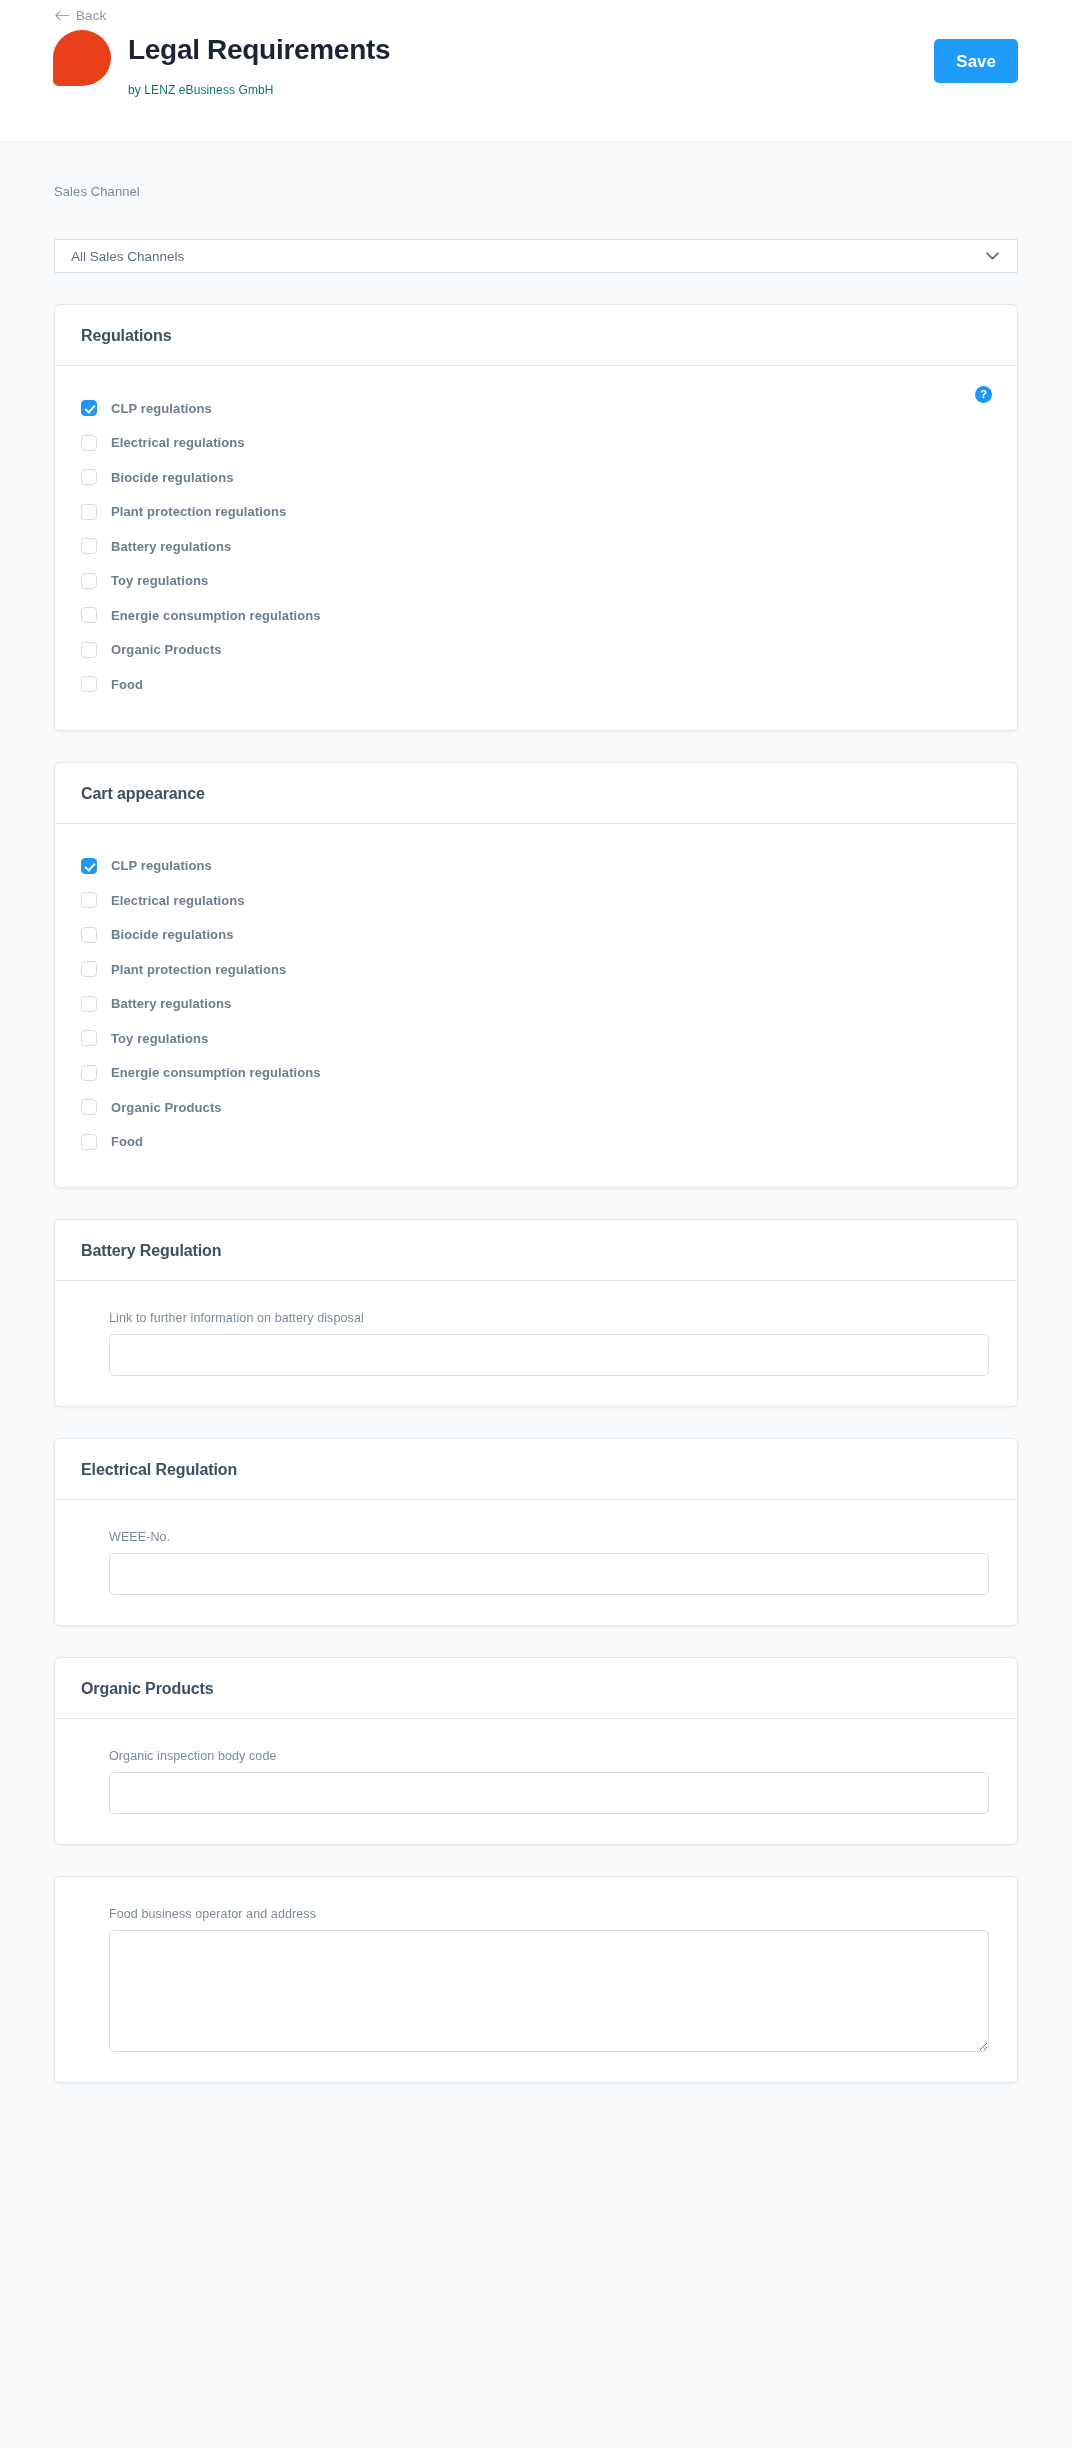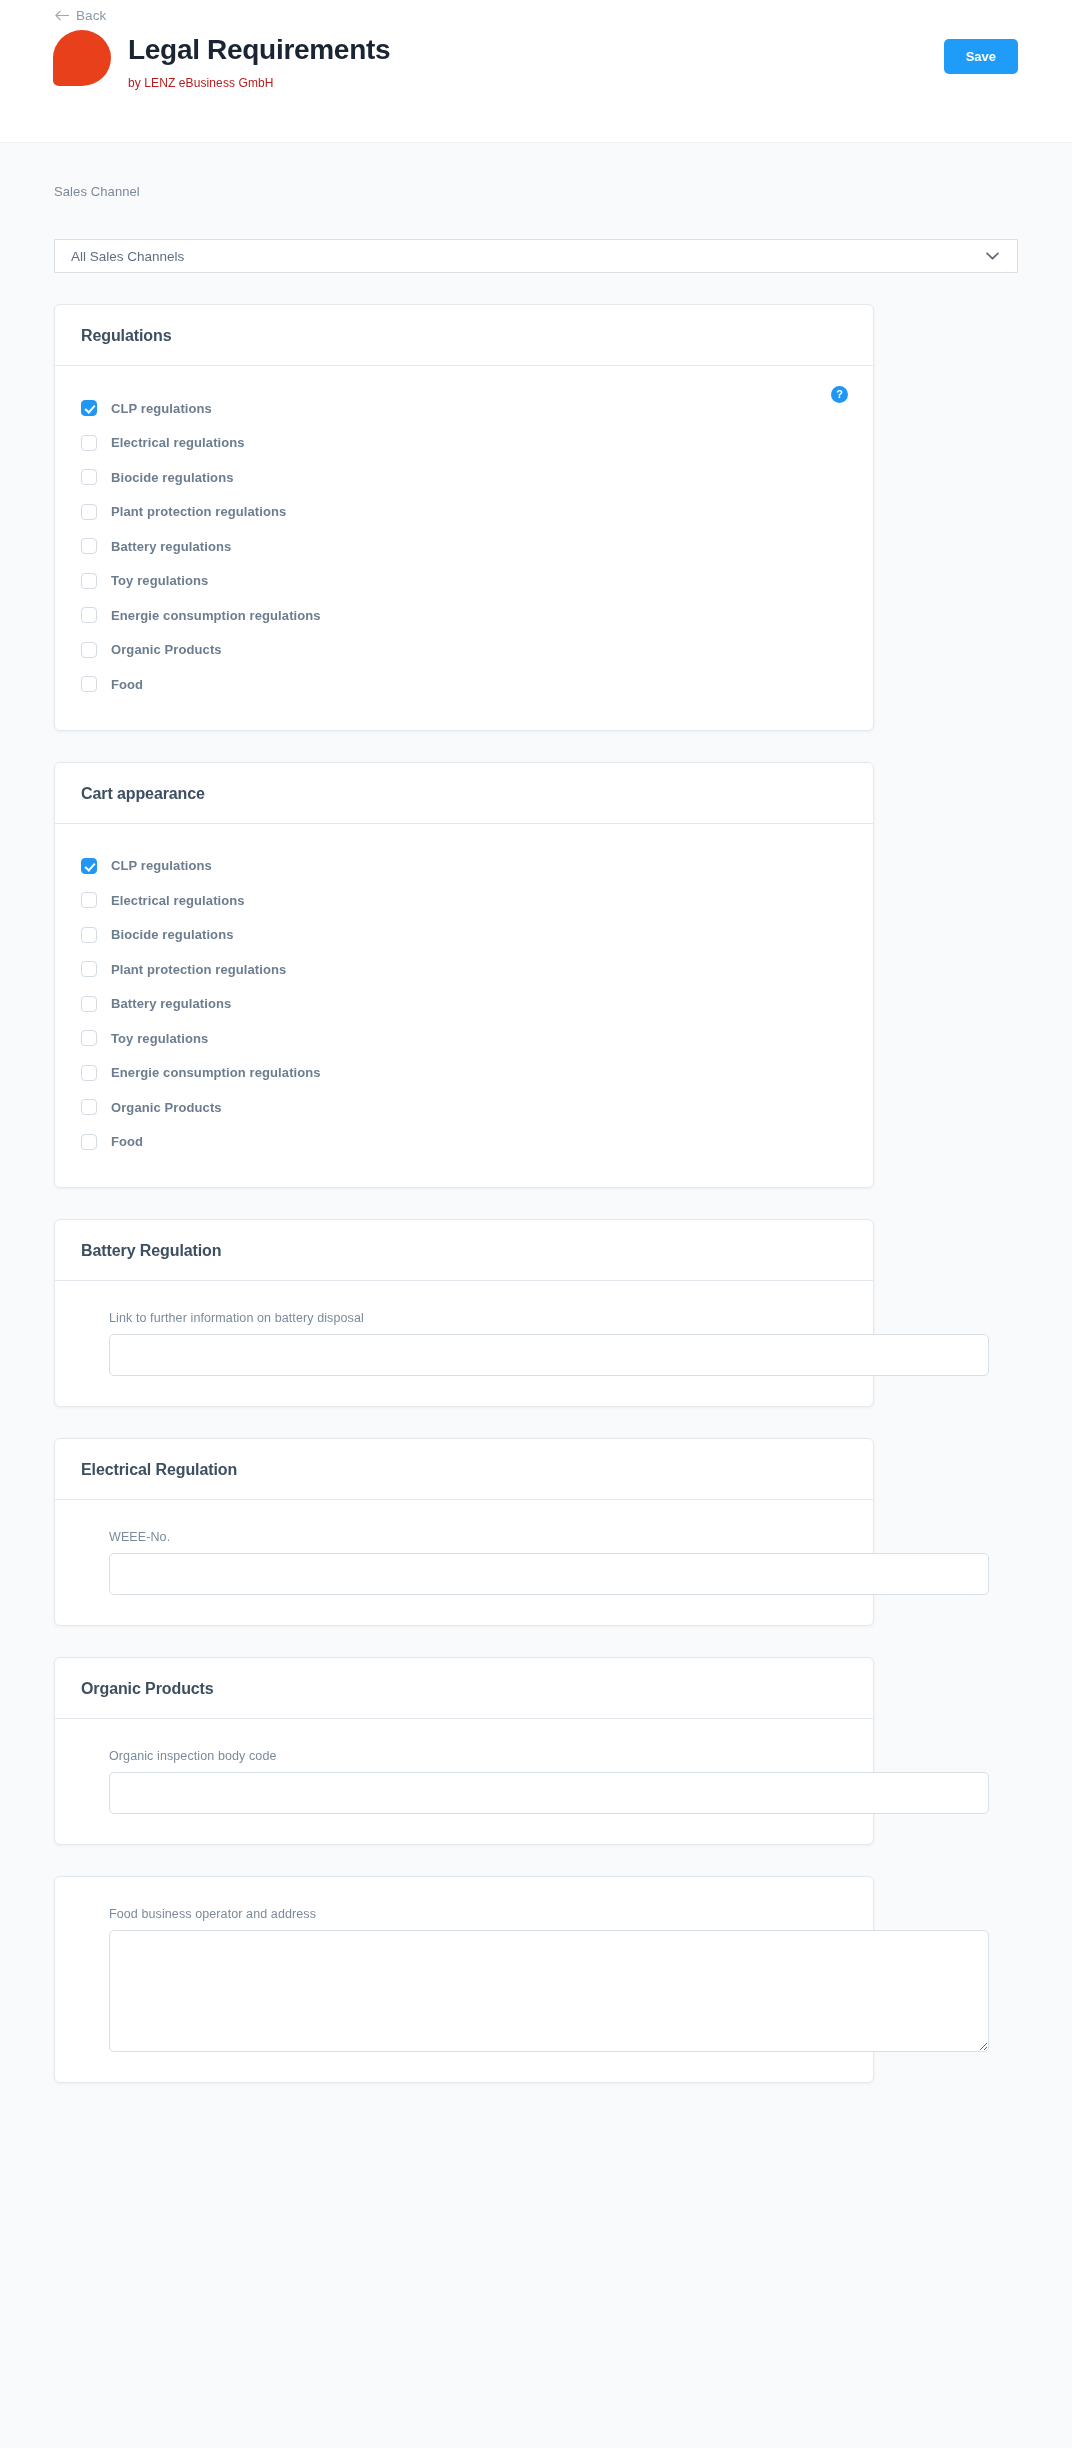"Save" .save-button { font-size: 13px -> 17px; height: 35px -> 44px }
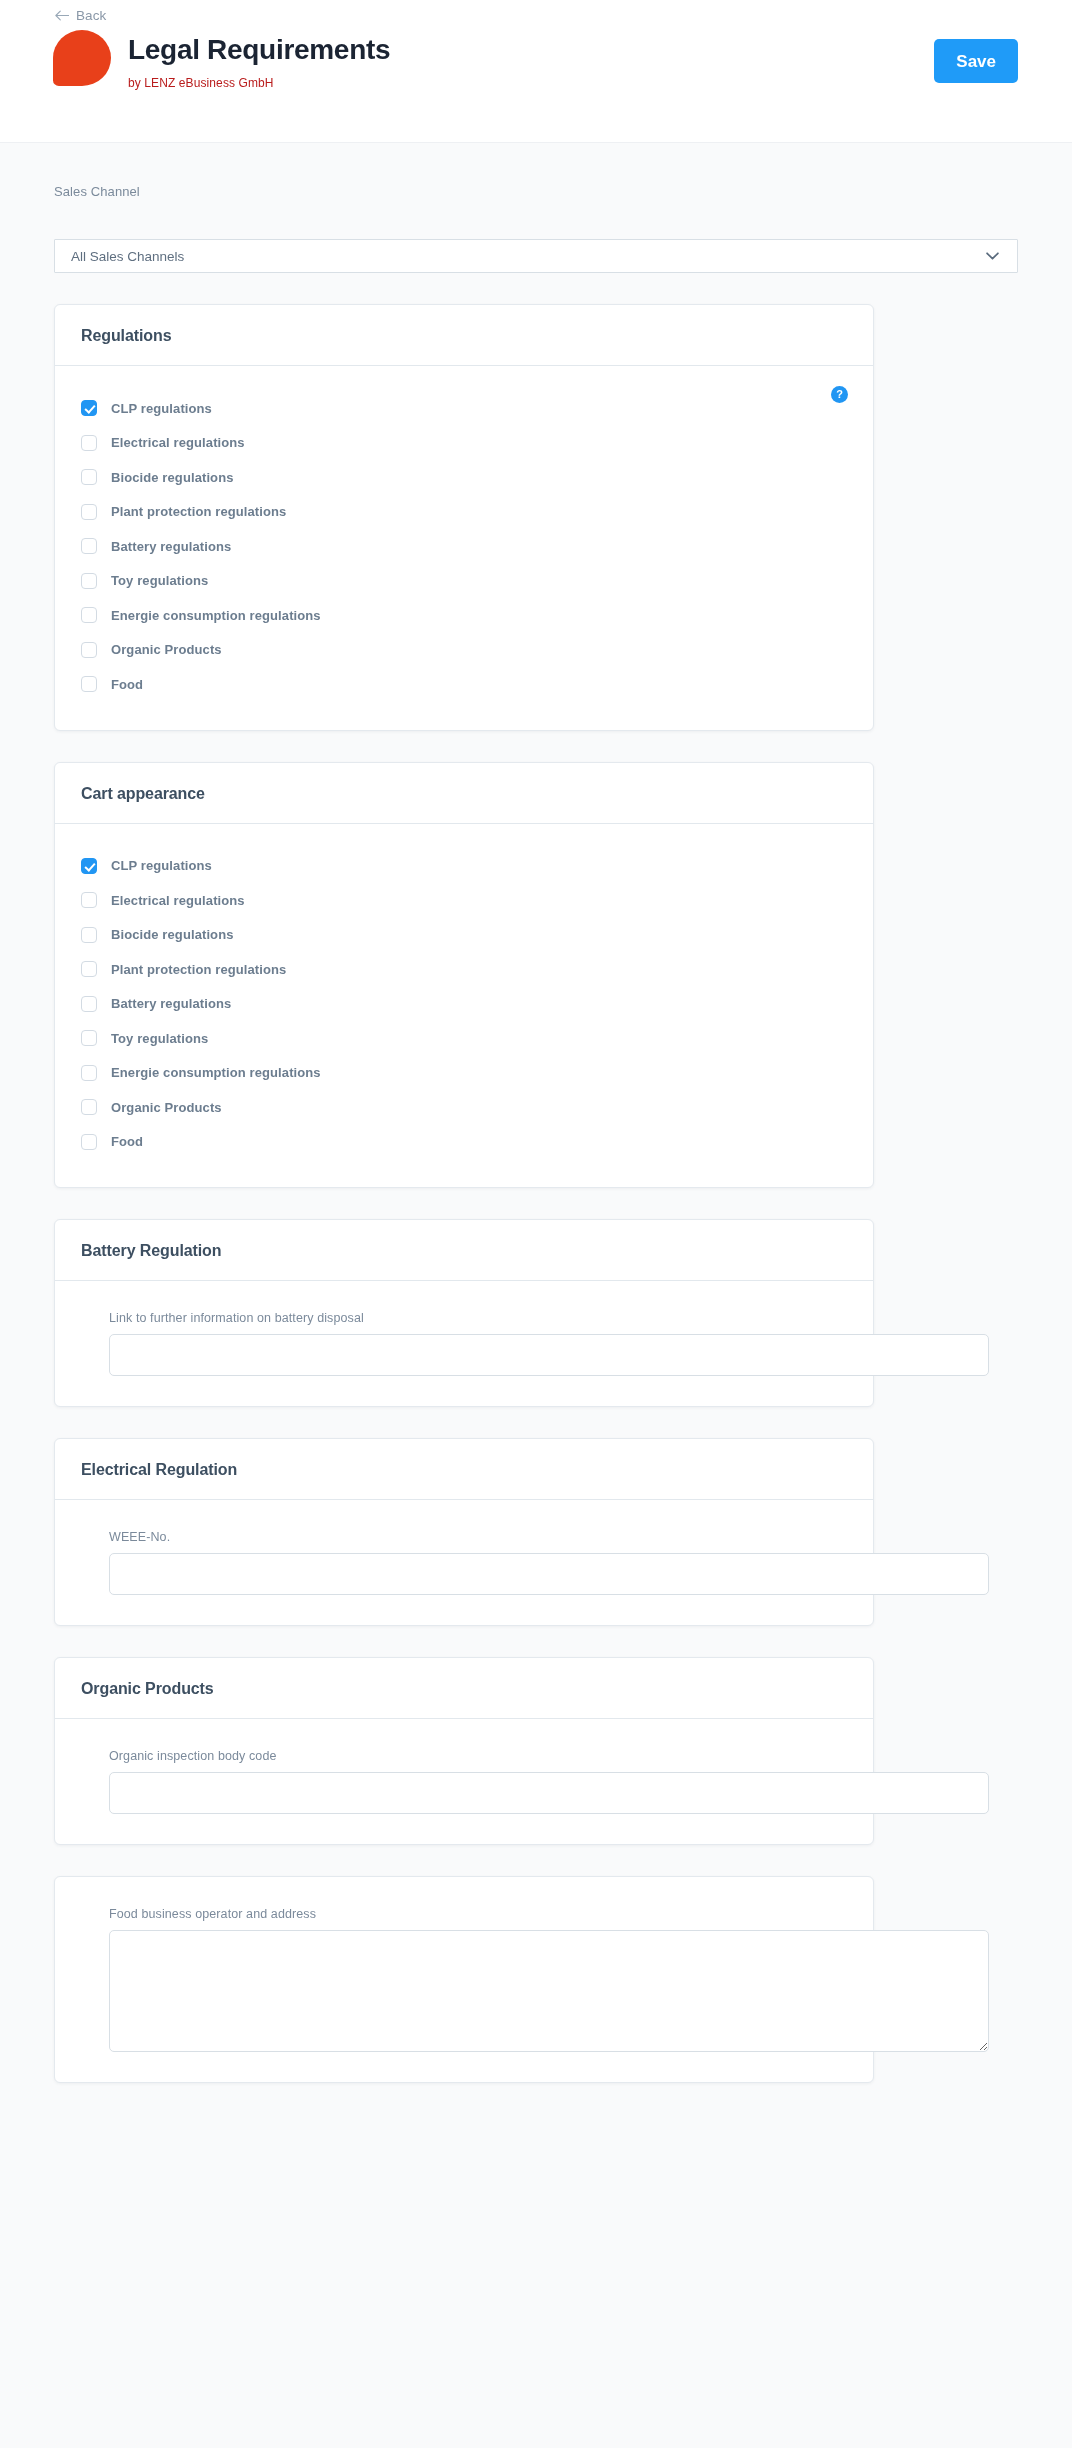"by LENZ eBusiness GmbH" .app-subtitle { color: #b91c1c -> #0f766e; margin-top: 10px -> 17px }
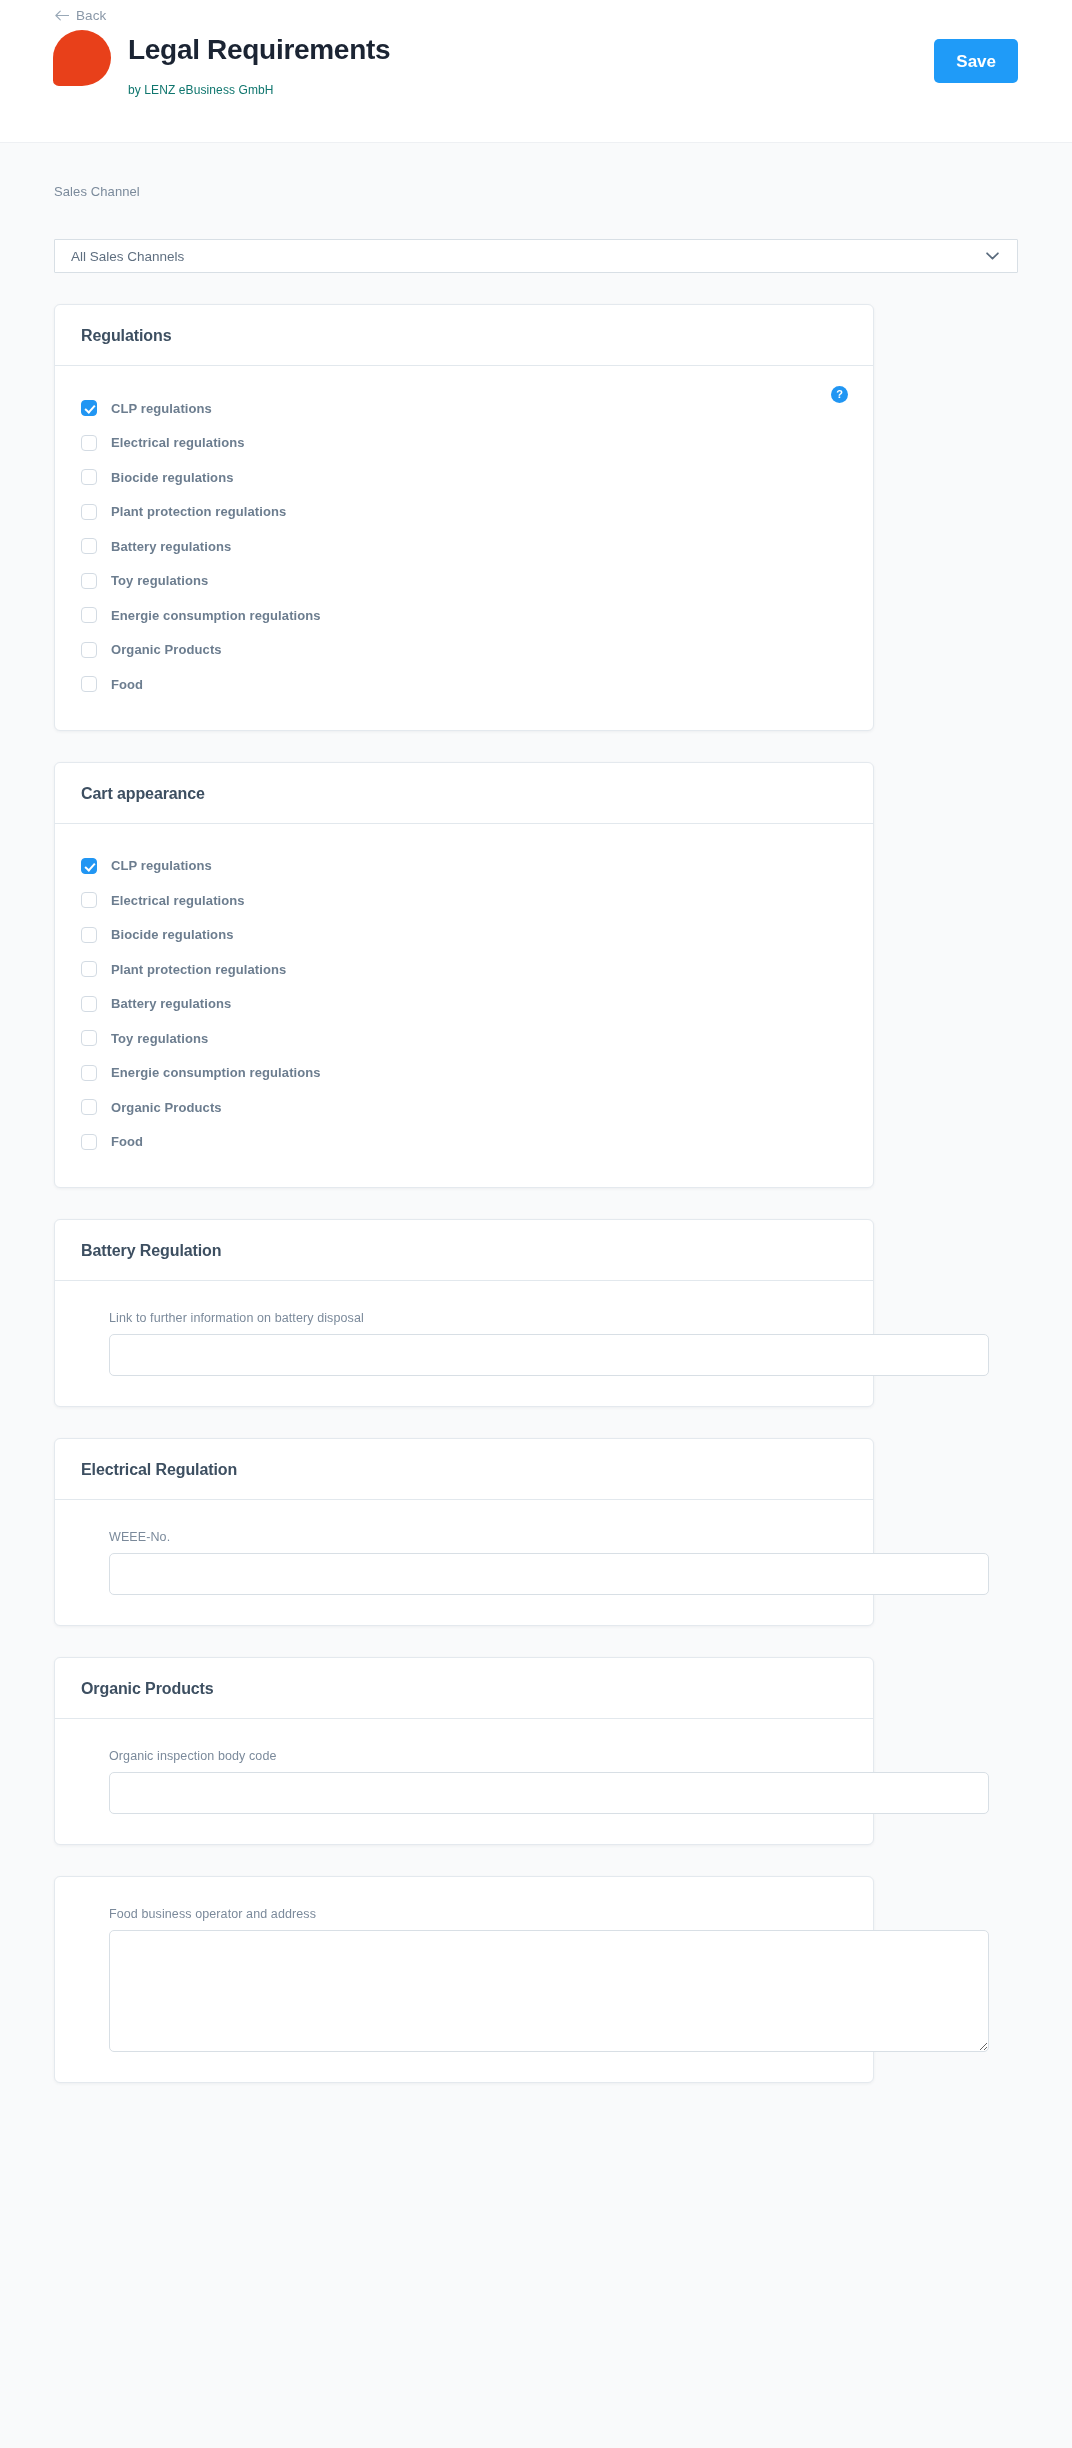"Regulations" .card { width: 820px -> 964px }
